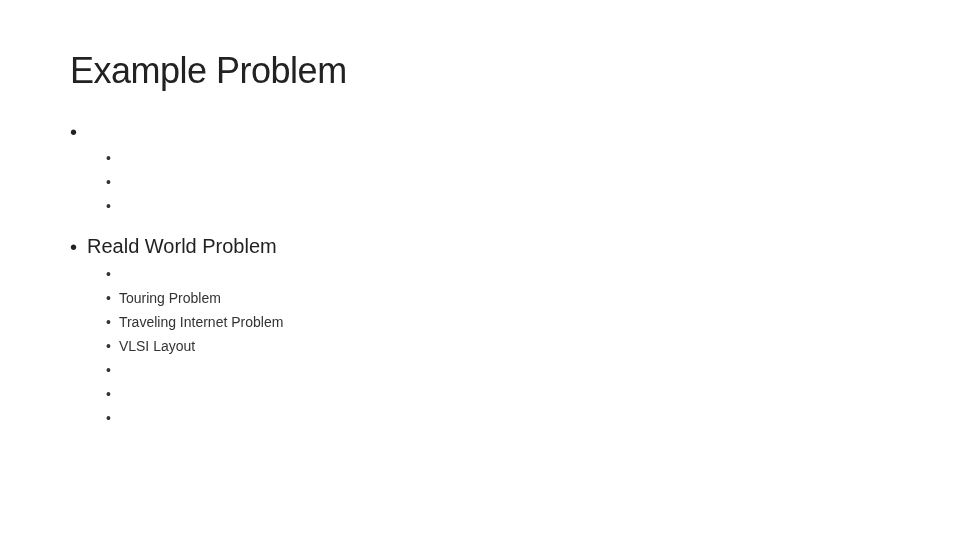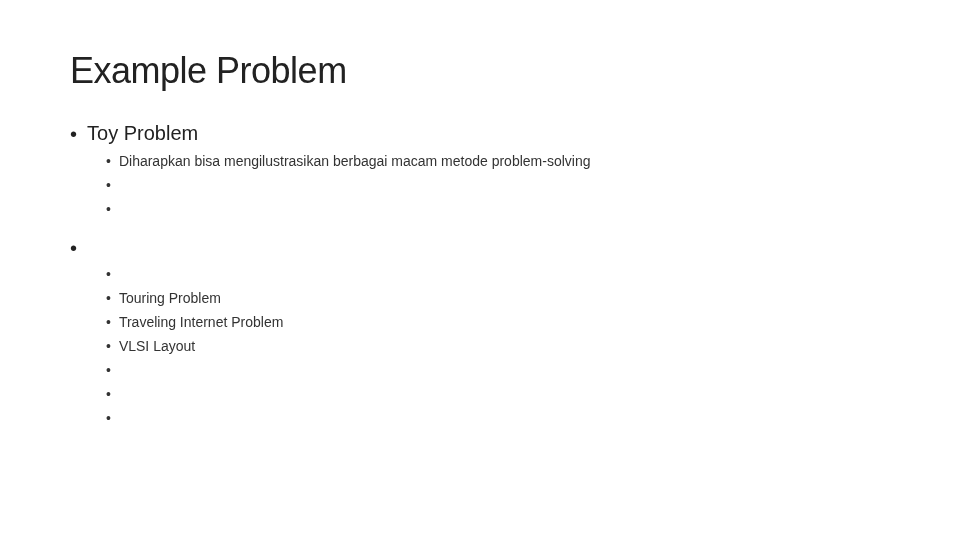"Toy Problem" span { html: <span>Toy Problem</span> -> none }
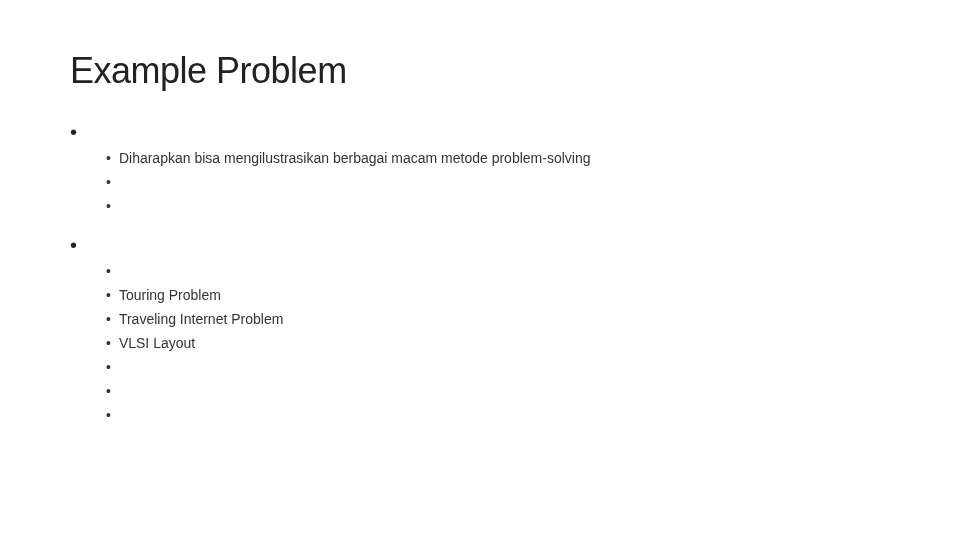"Diharapkan bisa mengilustrasikan" span { html: <span>Diharapkan bisa mengilustrasikan berbagai macam metode problem-solving</span> -> none }
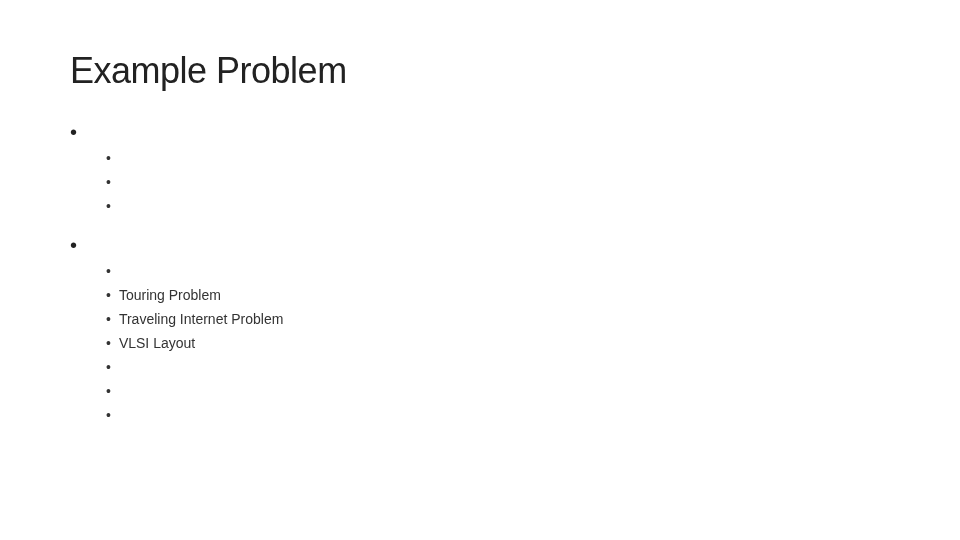"Reald World Problem" span { html: none -> <span>Reald World Problem</span> }
